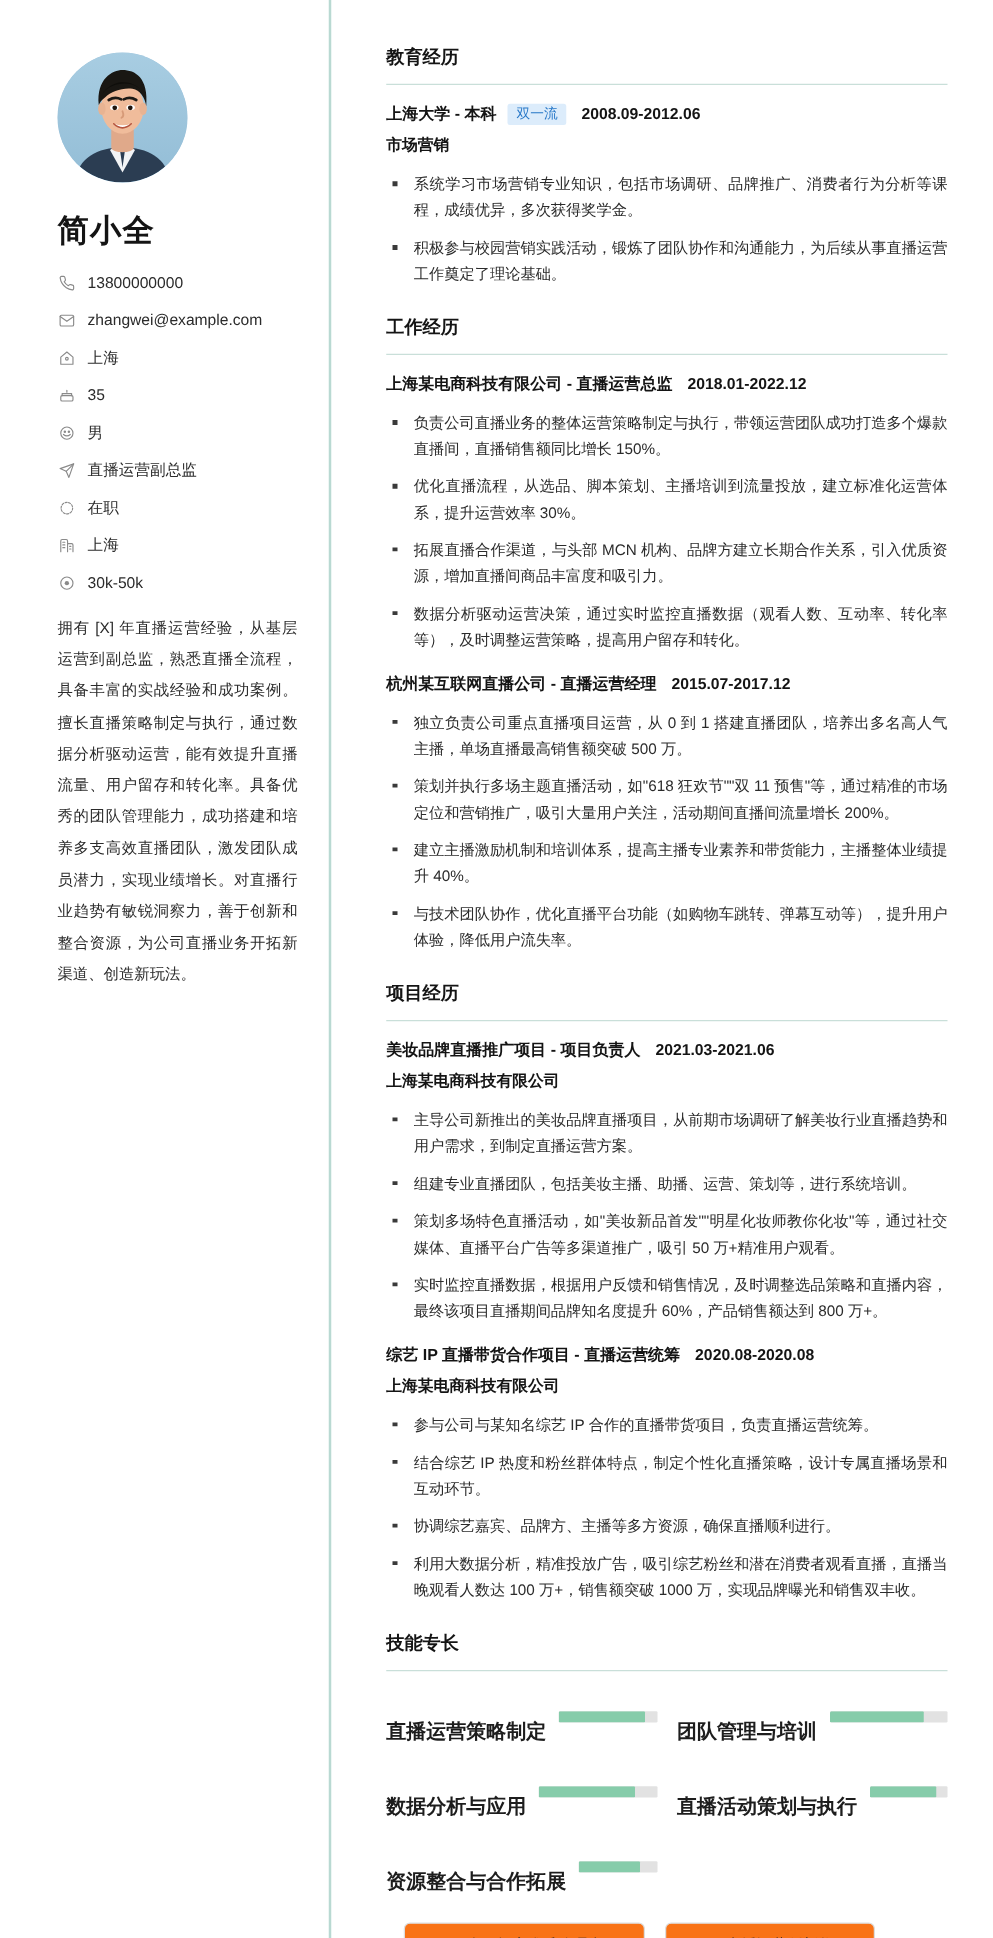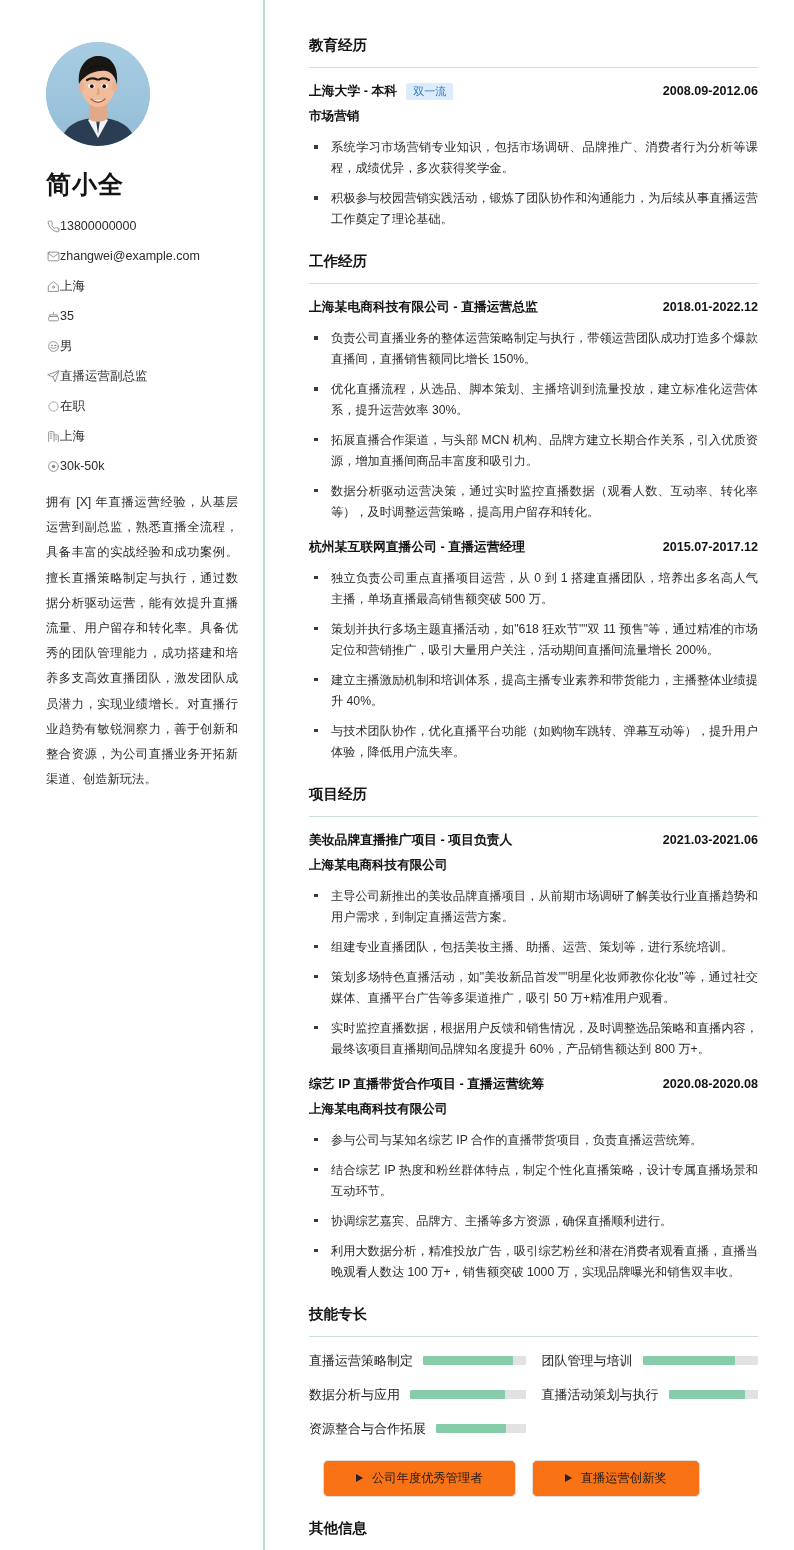"上海大学 - 本科" .entry-head { justify-content: space-between -> flex-start }
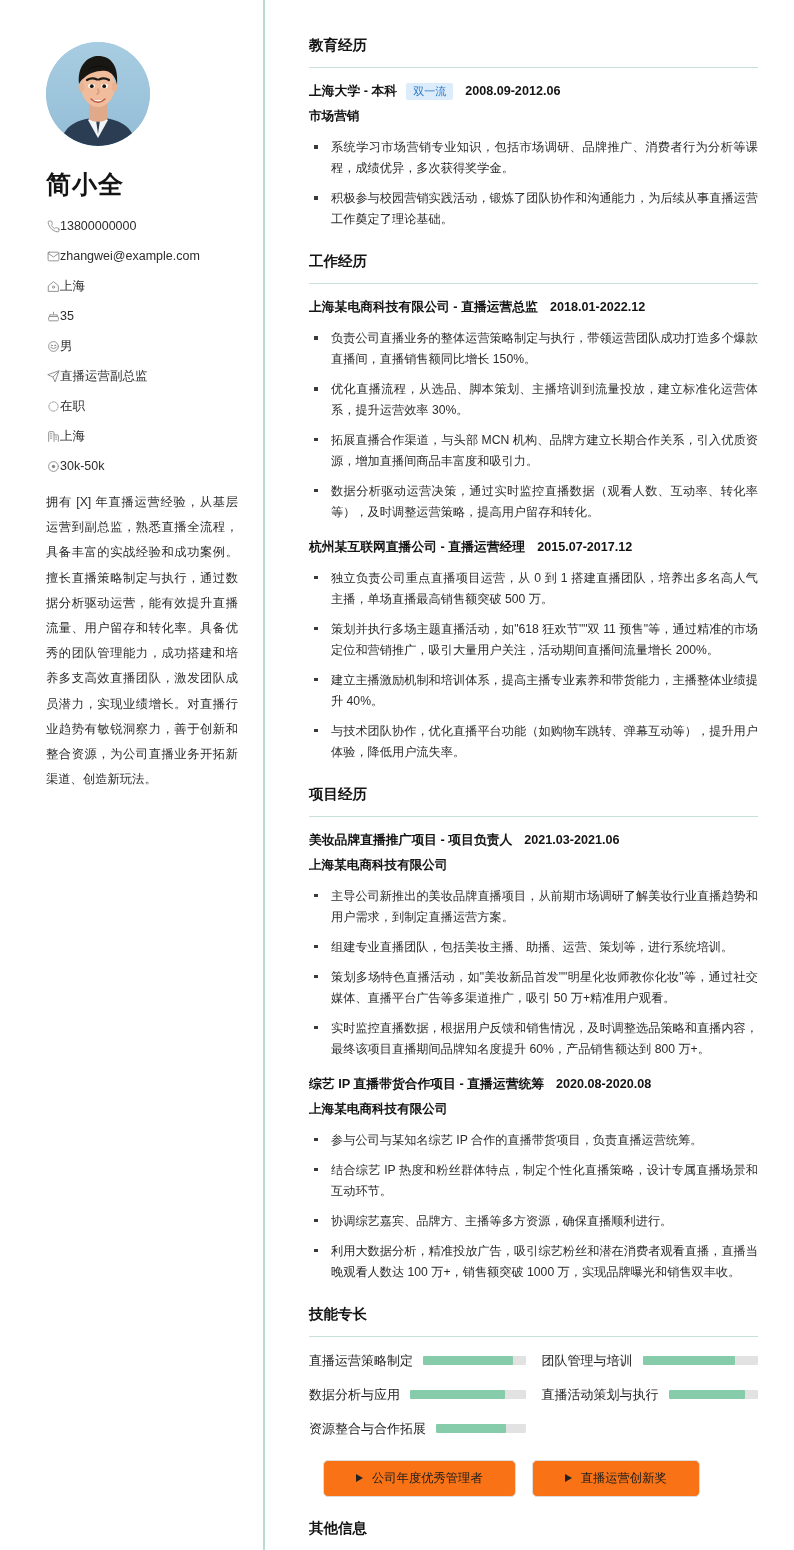"13800000000" .contact-item { gap: 0 -> 10px }
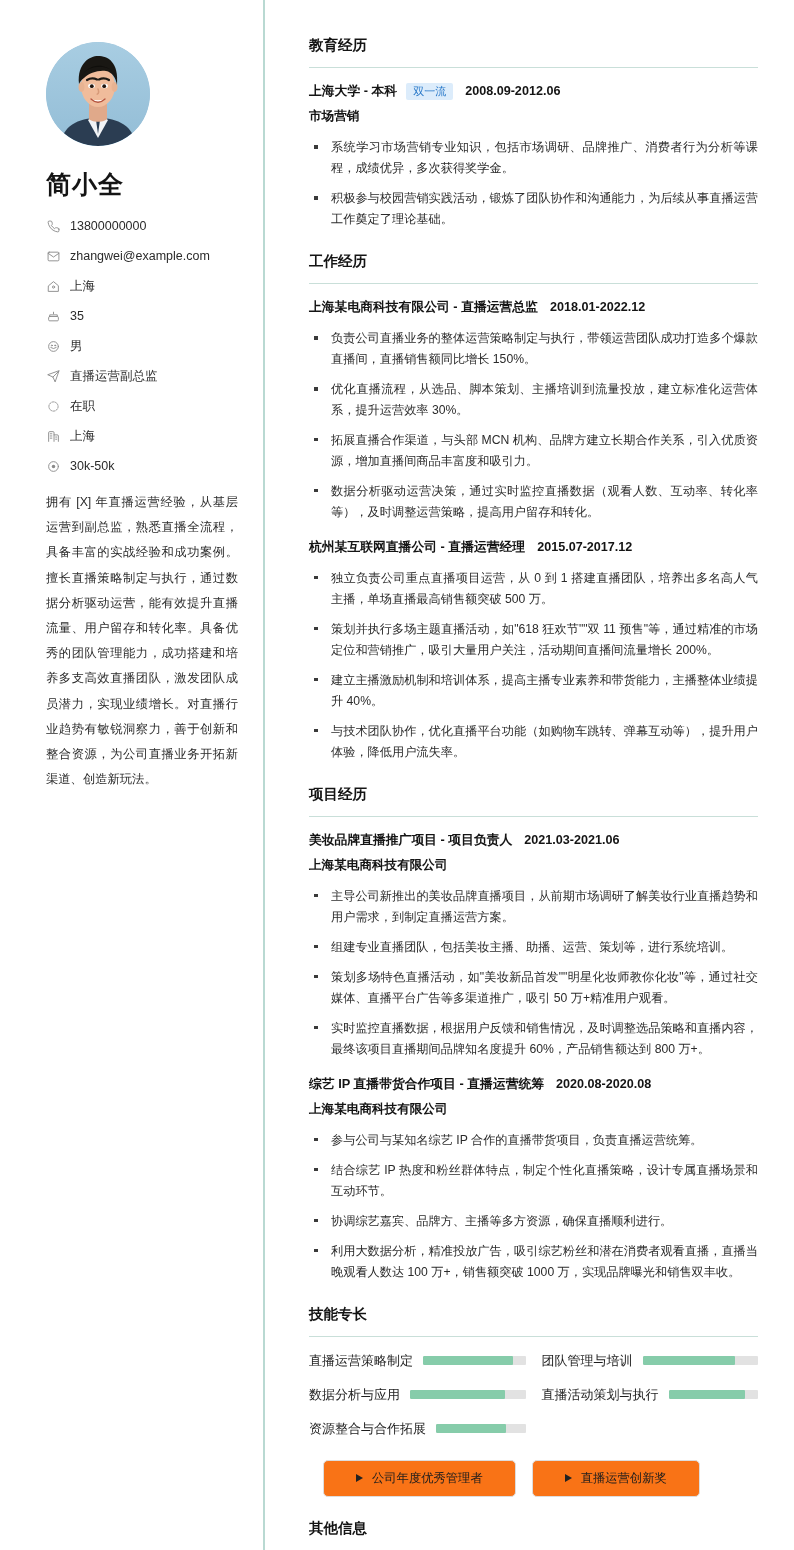"直播运营策略制定" .skill-label { font-size: 13px -> 16px; font-weight: normal -> bold; margin-top: none -> 23px }
